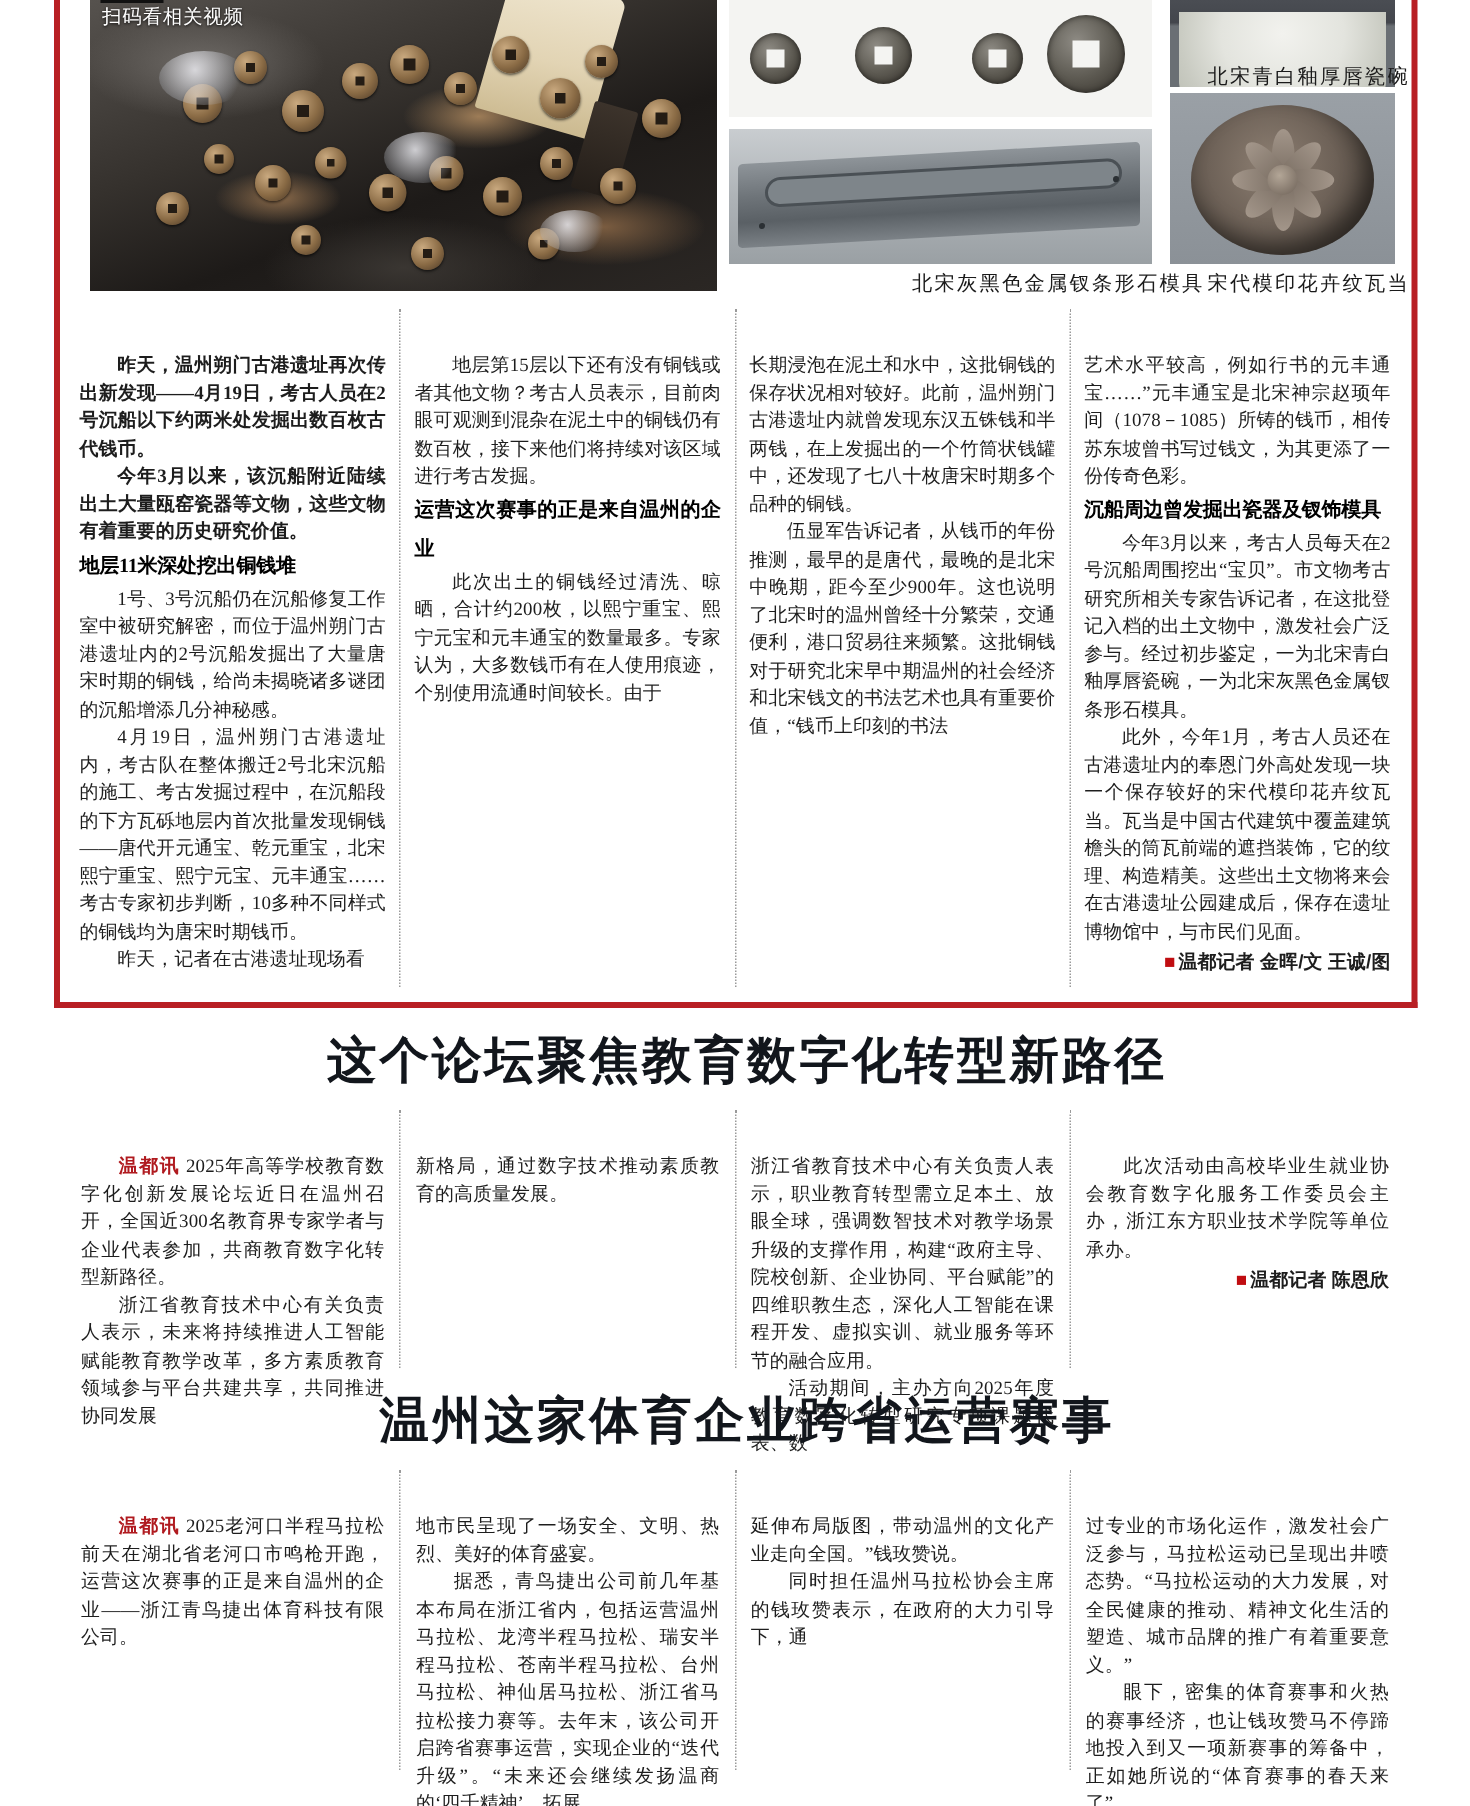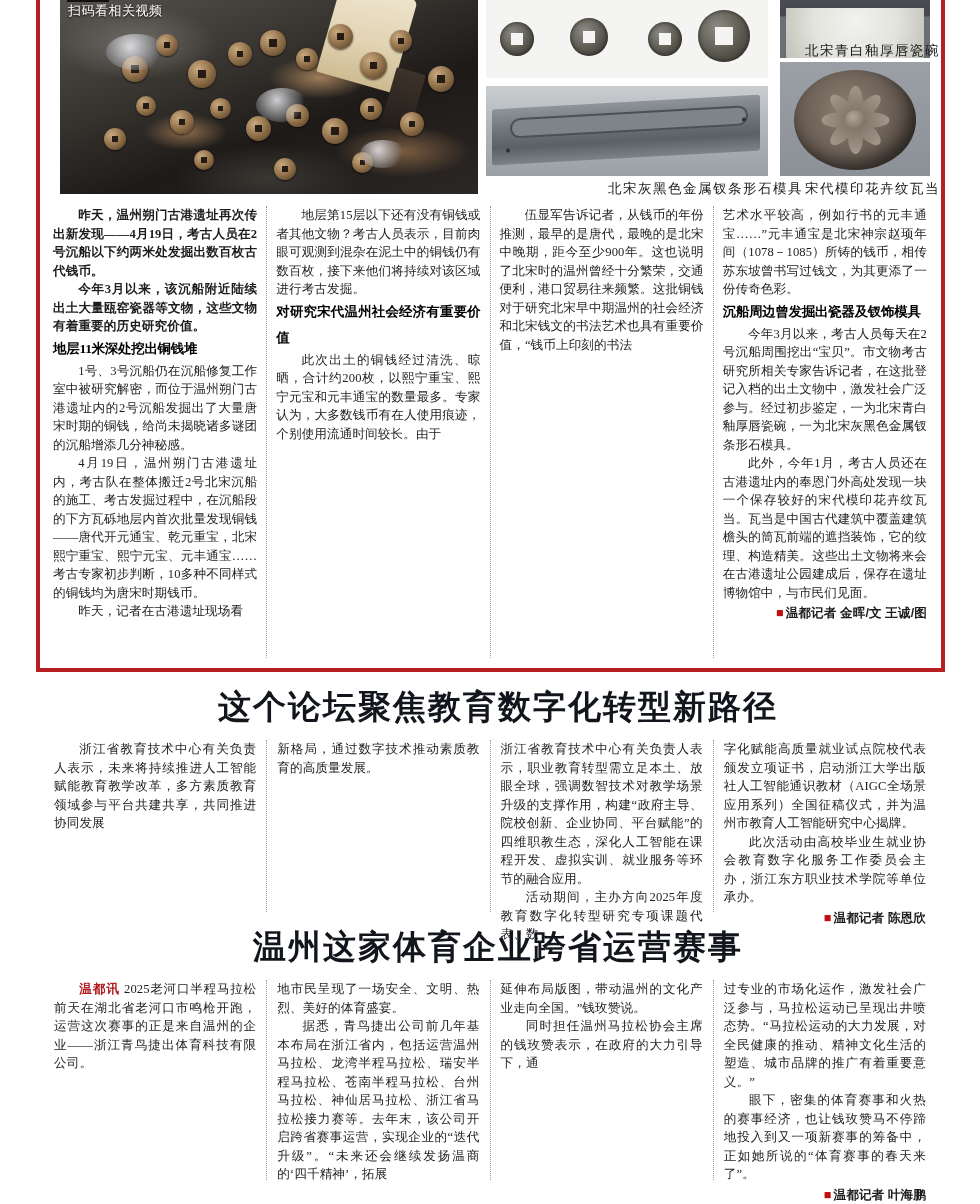"昨天，温州朔门古港遗址再次传出新发现——4月19日，考古人员在2号沉船以下约两米" .body-text { margin-top: none -> 28px }
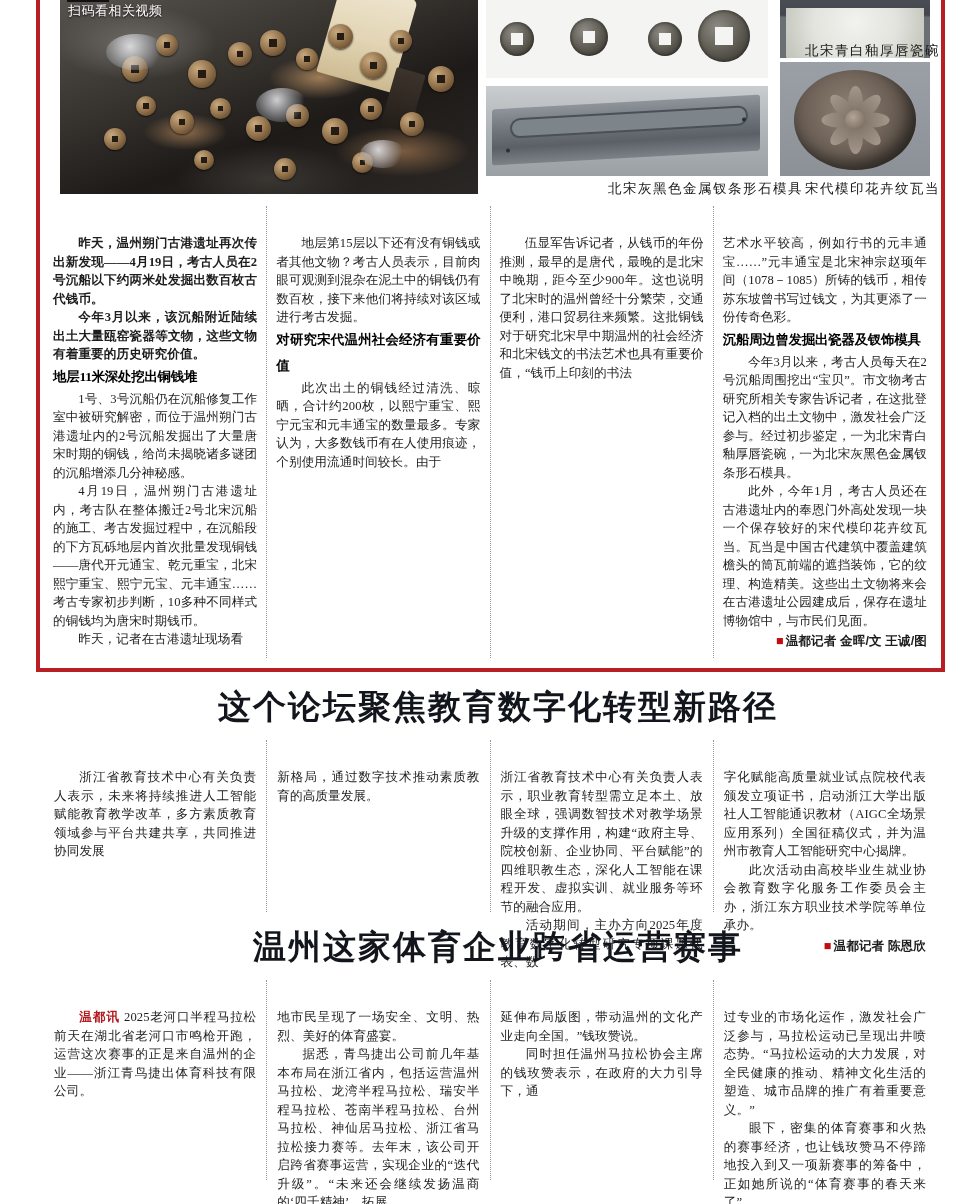"长期浸泡在泥土和水中，这批铜钱的保存状况相对较好。此前，温州朔门古港遗址内就曾发" p.noind { html: none -> <p>长期浸泡在泥土和水中，这批铜钱的保存状况相对较好。此前，温州朔门古港遗址内就曾发现东汉五铢钱和半两钱，在上发掘出的一个竹筒状钱罐中，还发现了七八十枚唐宋时期多个品种的铜钱。</p> }
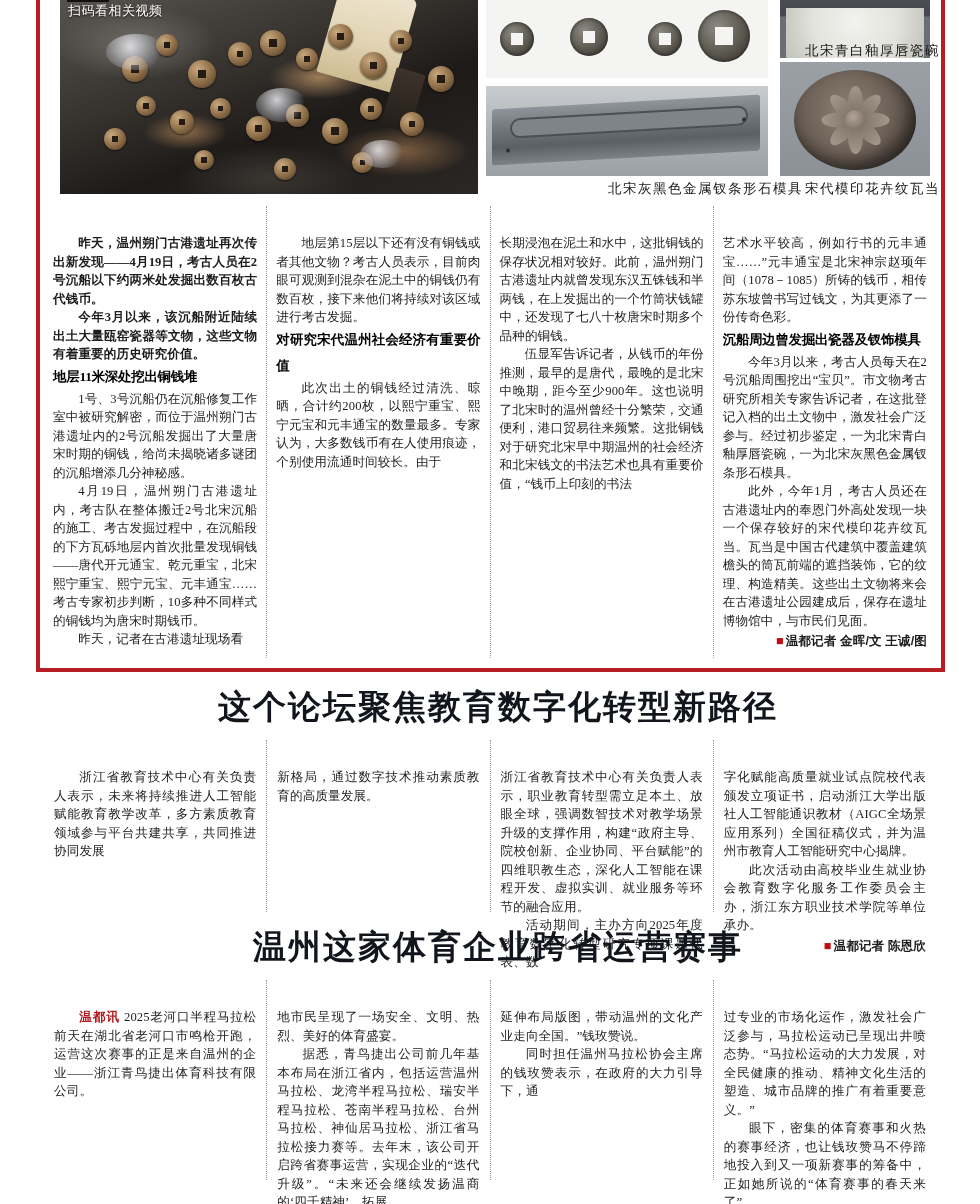"对研究宋代温州社会经济有重要价值" p.subhead { text: 对研究宋代温州社会经济有重要价值 -> 运营这次赛事的正是来自温州的企业 }
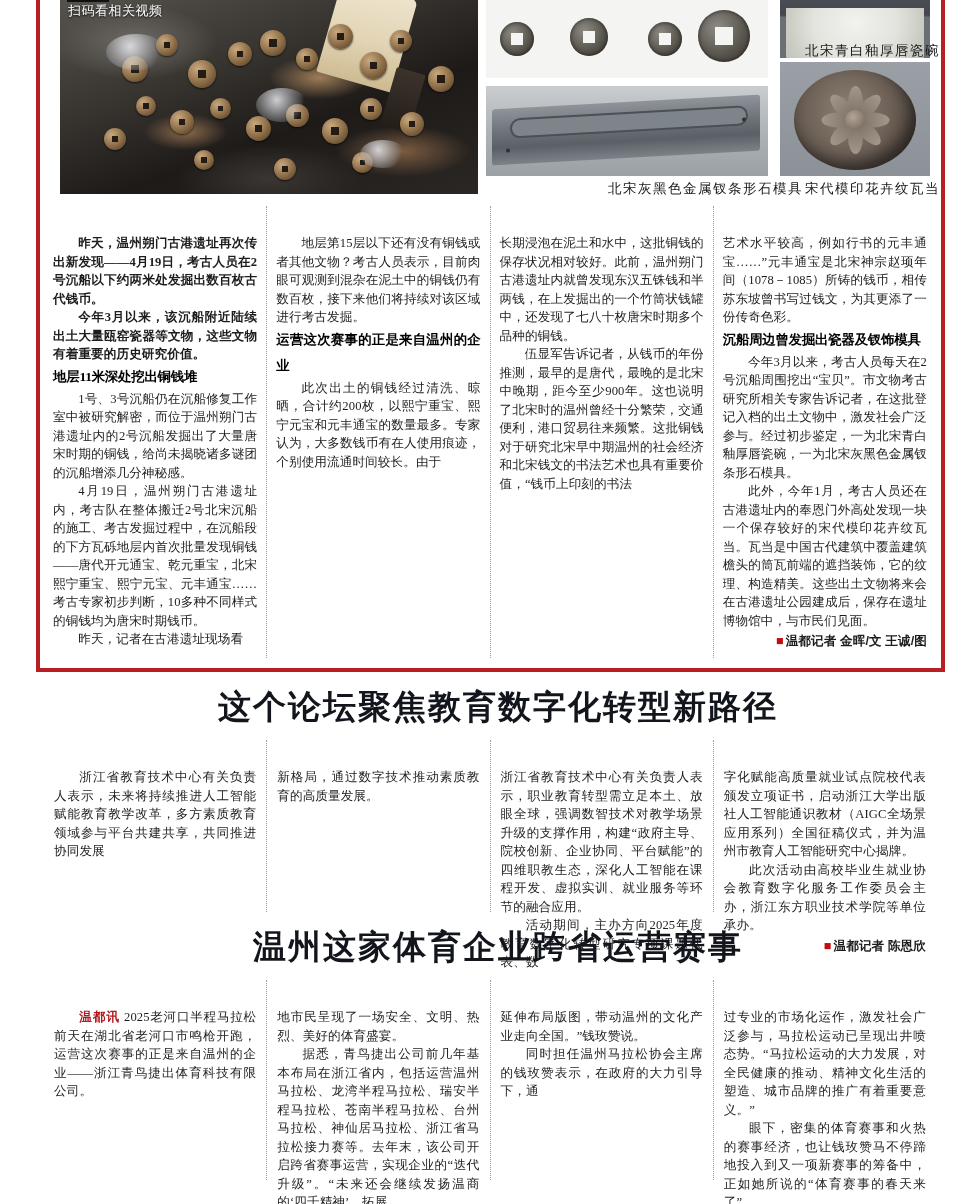"温都讯 2025年高等学校教育数字化创新发展论坛近日在温州召开，全国近300名教育界专家学者与企业代表参加，共商教育数字化转型新路径。" p { html: none -> <p><span>温都讯</span> 2025年高等学校教育数字化创新发展论坛近日在温州召开，全国近300名教育界专家学者与企业代表参加，共商教育数字化转型新路径。</p> }
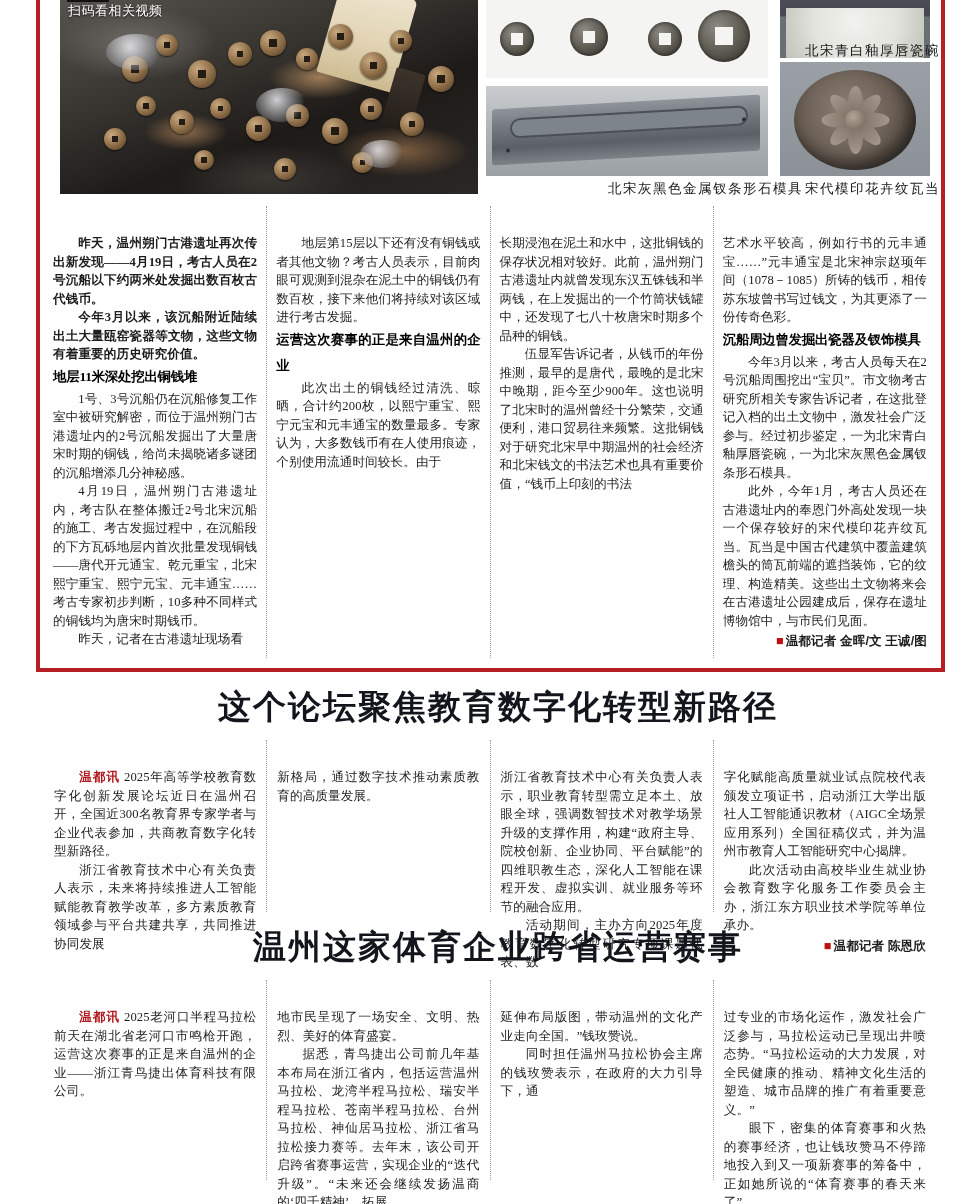"字化赋能高质量就业试点院校代表颁发立项证书，启动浙江大学出版社人工智能通识教材（" p.noind { html: <p>字化赋能高质量就业试点院校代表颁发立项证书，启动浙江大学出版社人工智能通识教材（AIGC全场景应用系列）全国征稿仪式，并为温州市教育人工智能研究中心揭牌。</p> -> none }
